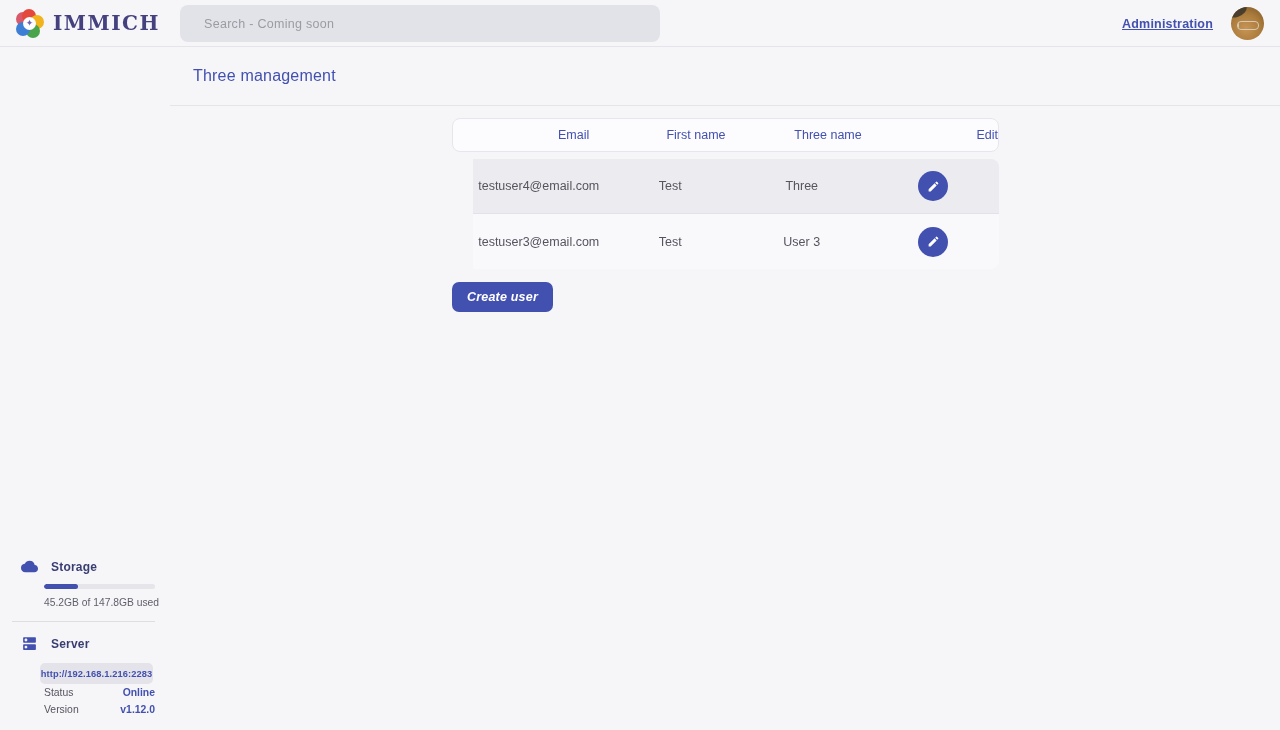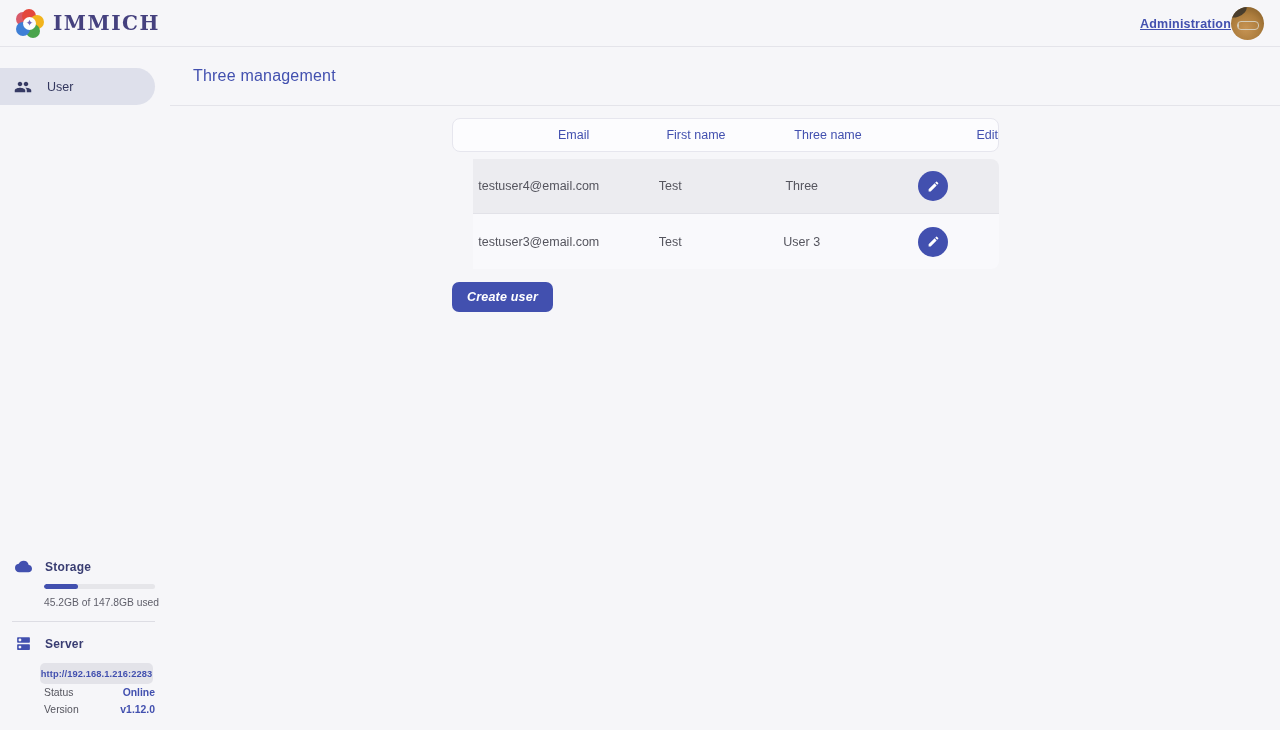"Search - Coming soon" div.search-wrap { html: none -> <div> <input> </div> }
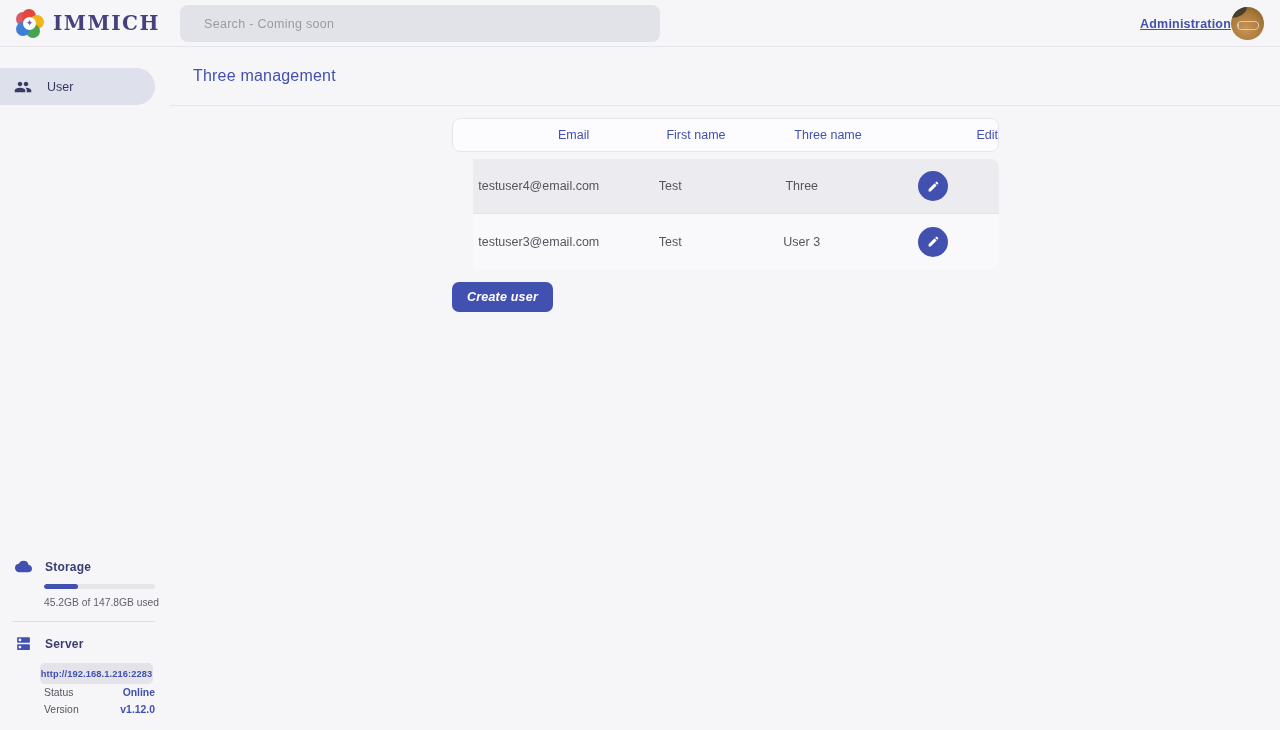"Administration" .topbar-right { gap: none -> 18px }
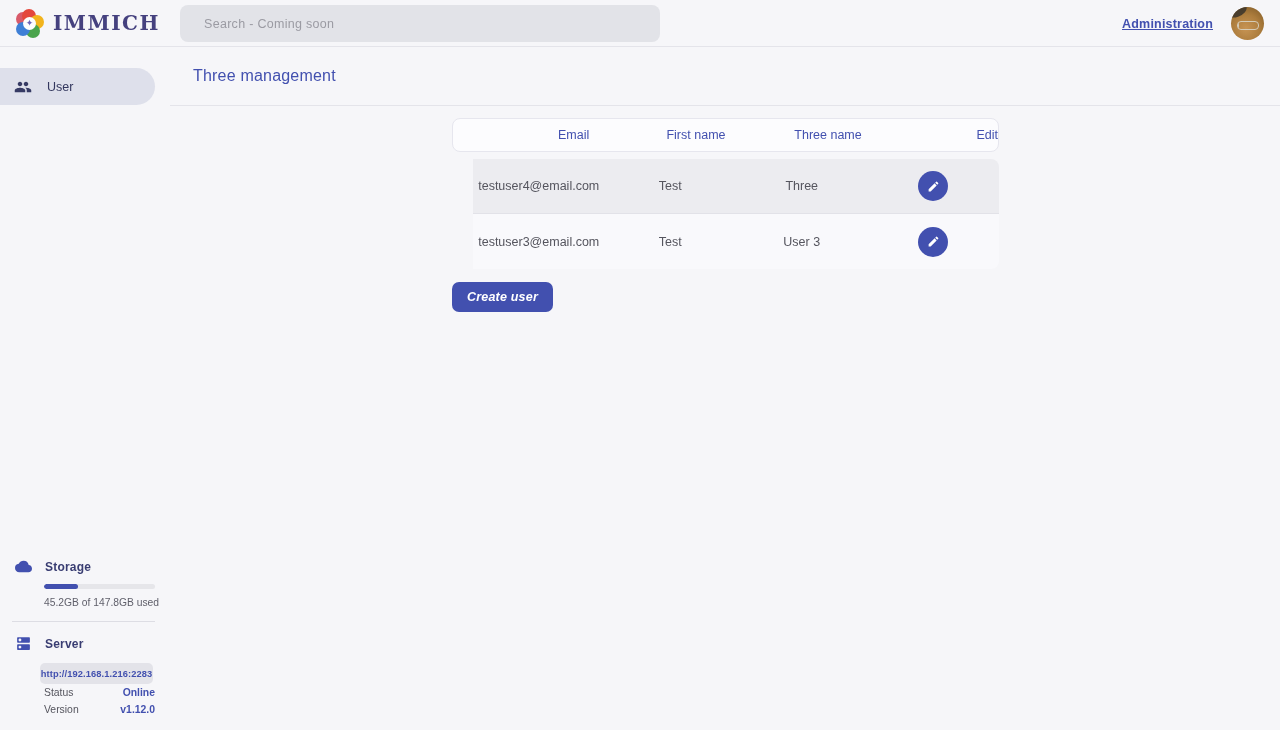"User" div.side-item { html: <div> <span> <svg> <path></path> </svg> </span> <span>User</span> </div> -> none }
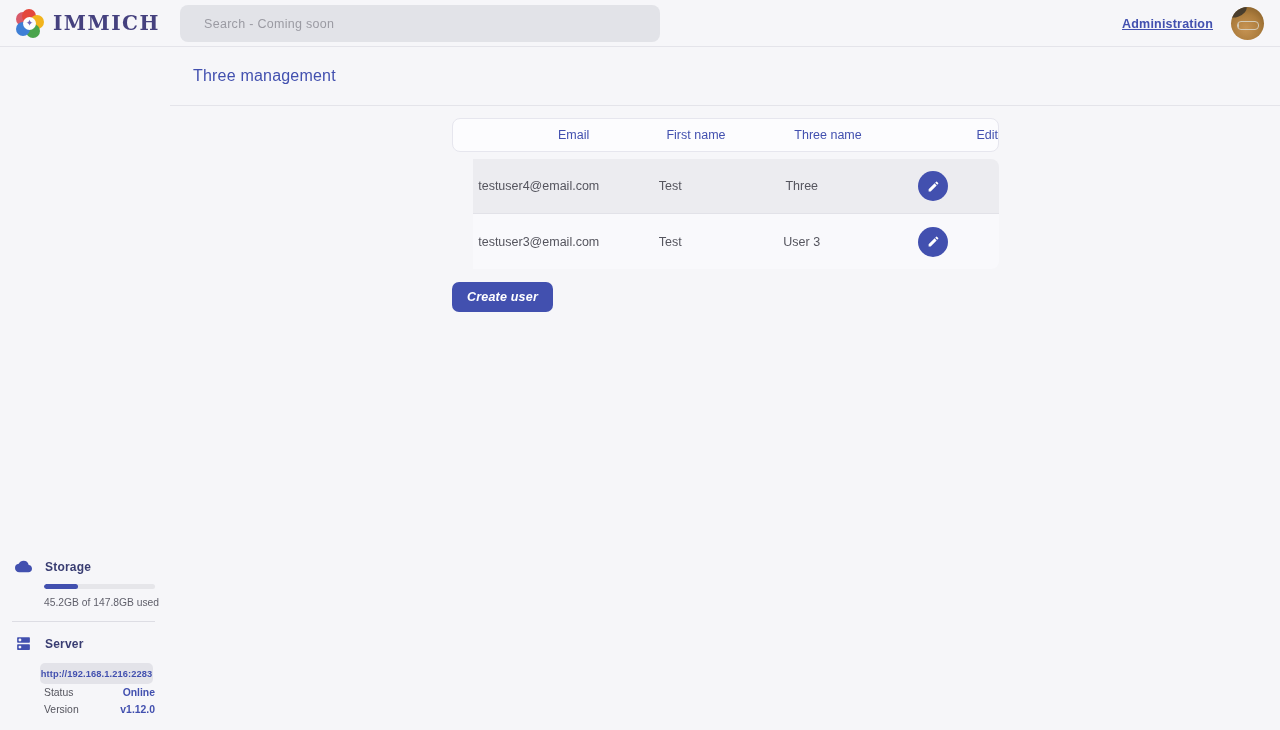"Storage" .side-sec-head { padding-left: 15px -> 21px }
